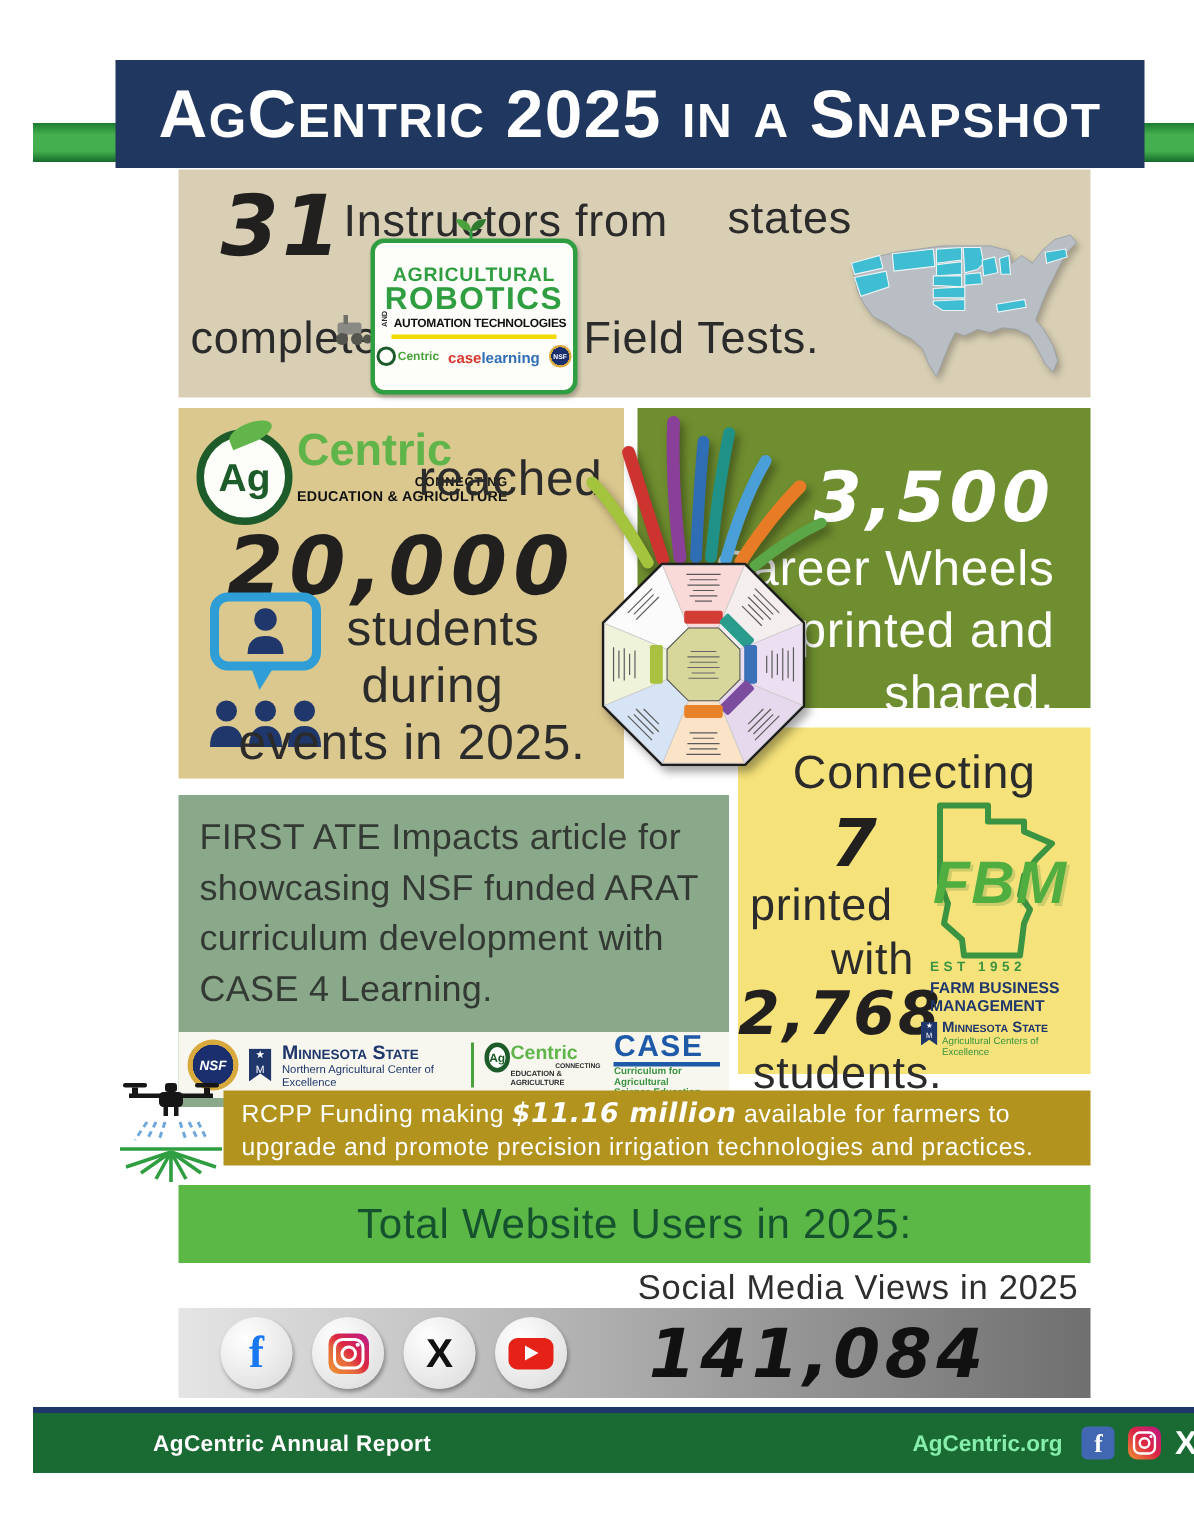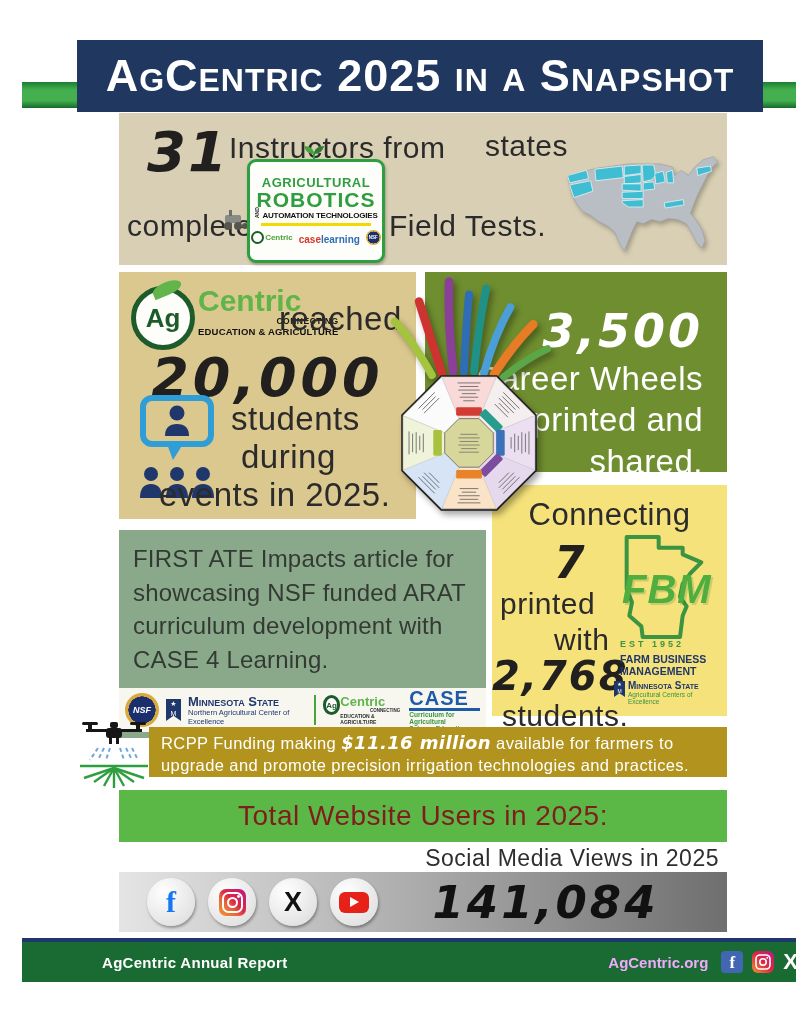"Total Website Users in 2025:" .web .lab { color: #7f1d1d -> #14532d }
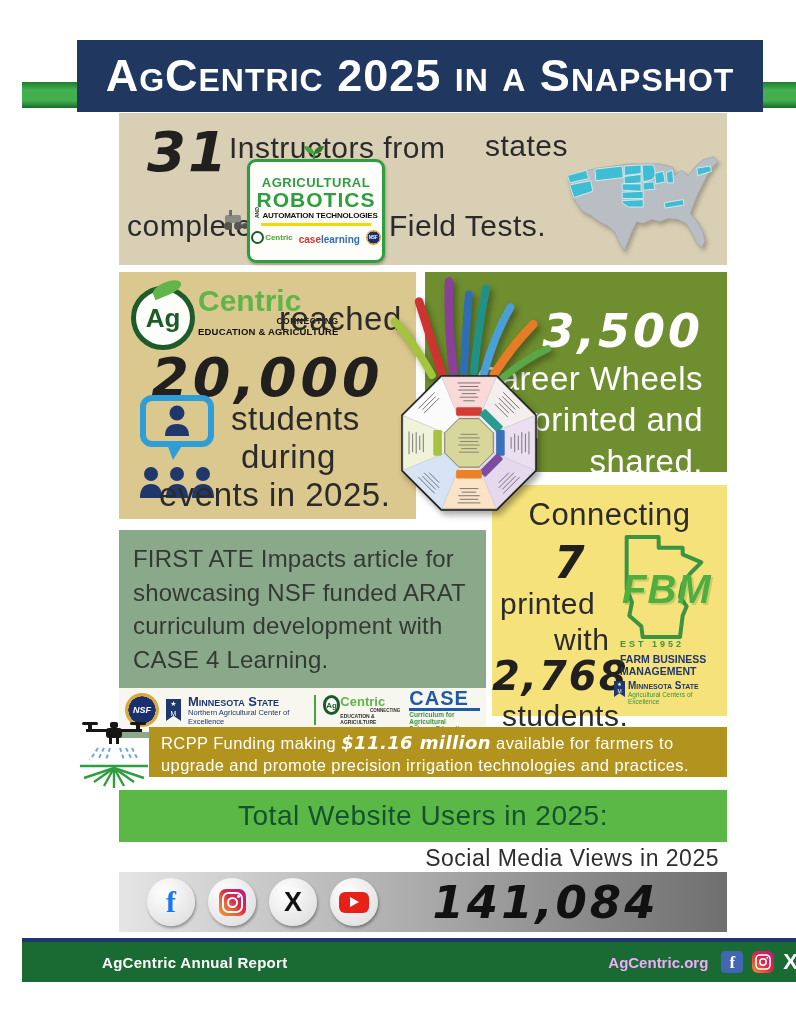"AgCentric.org" .footer .site { color: #f0abfc -> #86efac }
